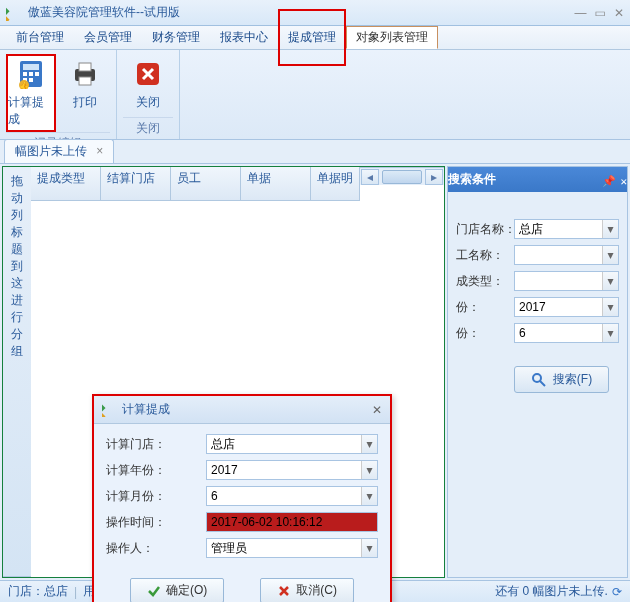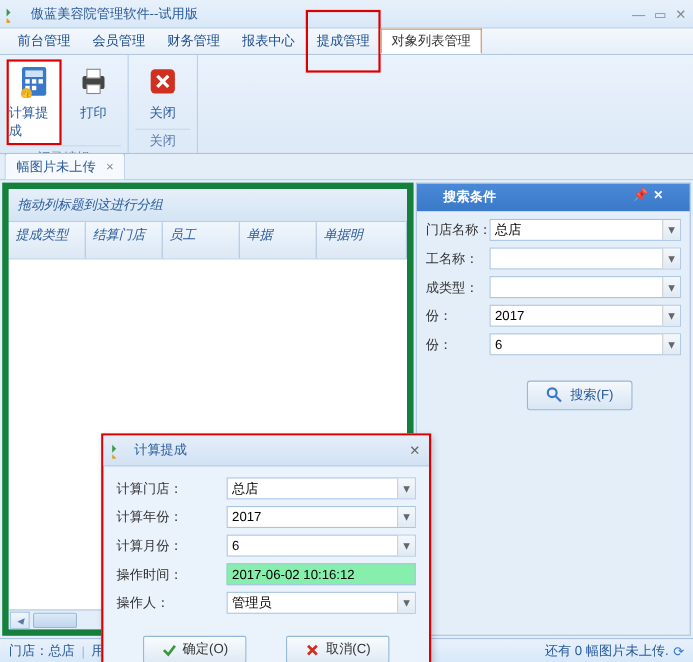"拖动列标题到这进行分组" .grid-area { border: 6px solid #15803d -> 1px solid #15803d; flex-direction: column -> row; font-style: italic -> none }
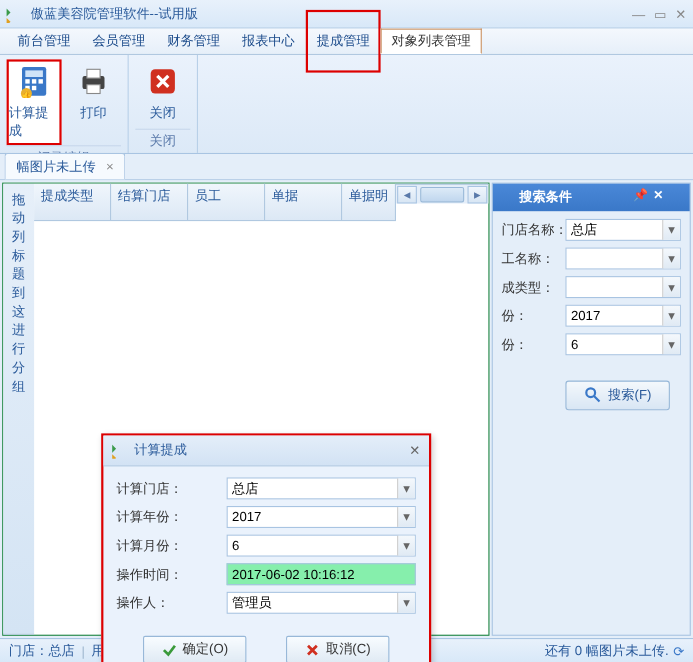"搜索条件" .search-header { align-items: flex-start -> flex-end; font-family: none -> Liberation Mono, monospace; padding: 4px 24px -> 4px 0 }
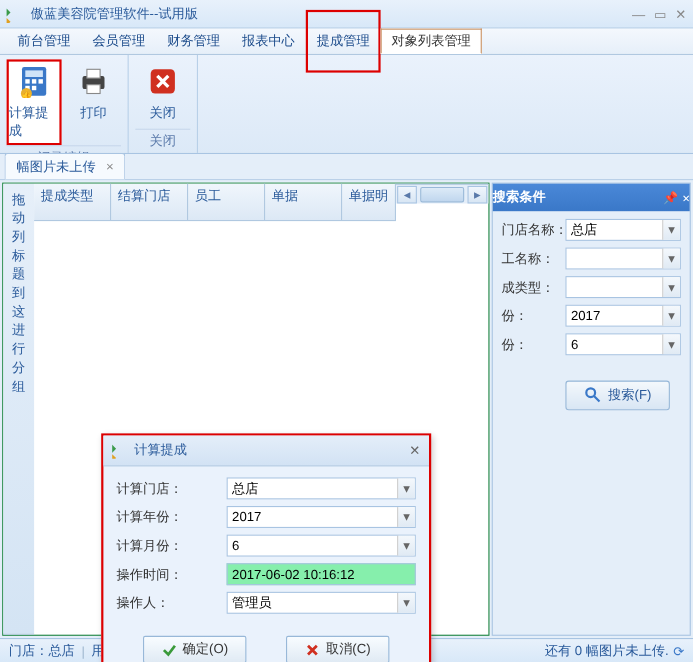"门店名称：" .search-body { padding: 4px 0 -> 24px 0 }
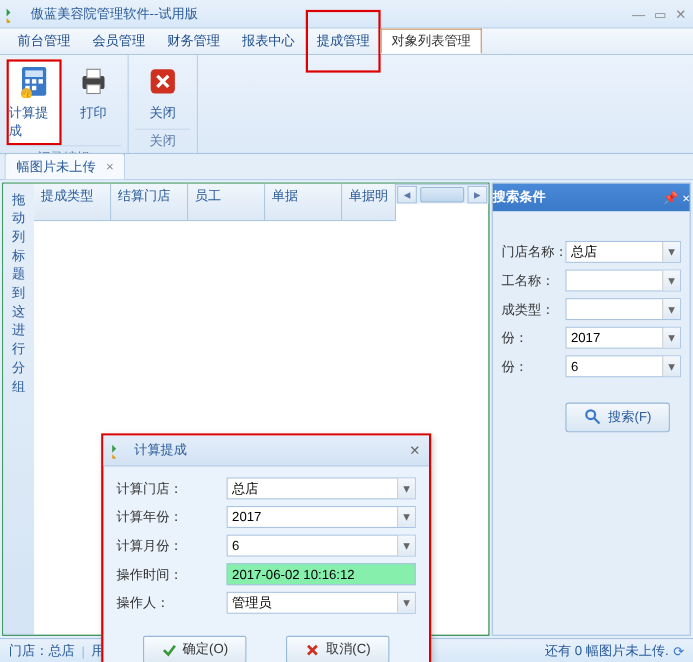"搜索(F)" .search-btn { align-items: flex-start -> center }
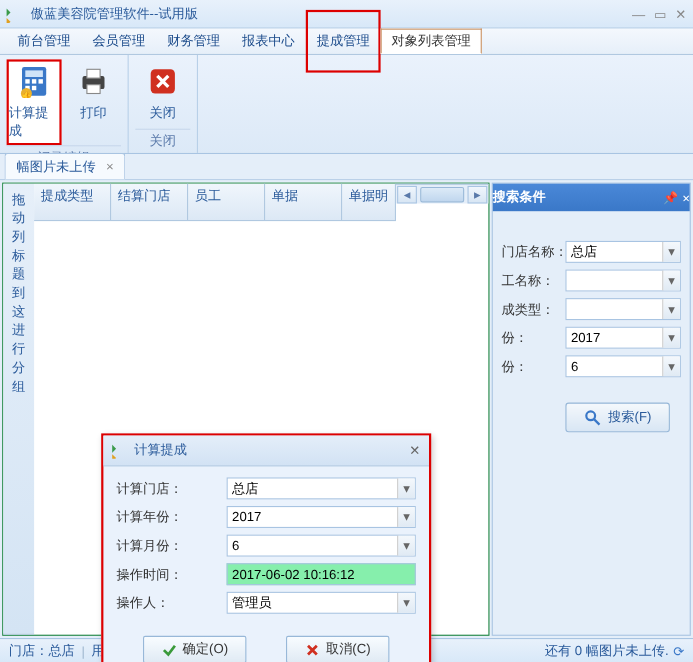"2017-06-02 10:16:12" div.combo { background: #86efac -> #b91c1c }
